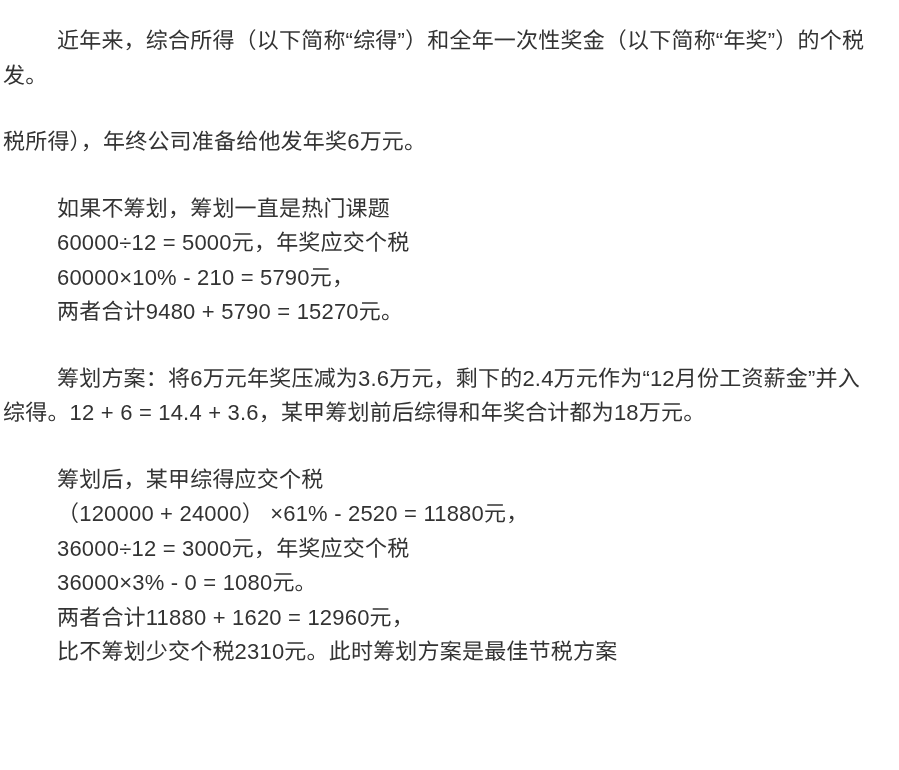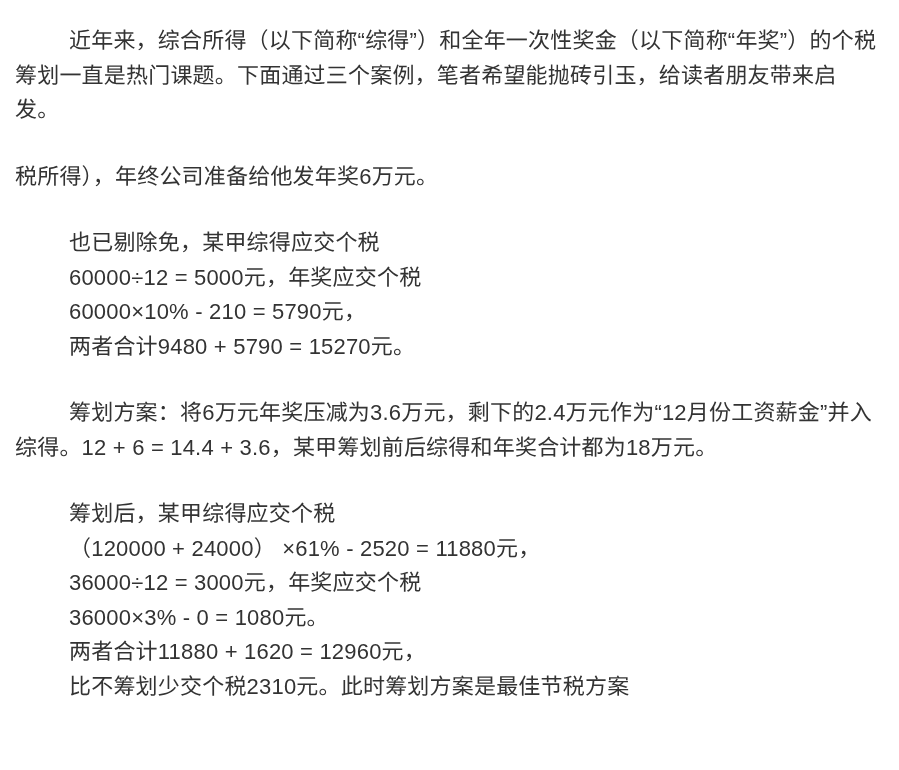"近年来，综合所得（以下简称“综得”）和全年一次性奖金（以下简称“年奖”）的个税" .para { margin: 0 0 32px 12px -> 0 0 32px 0 }
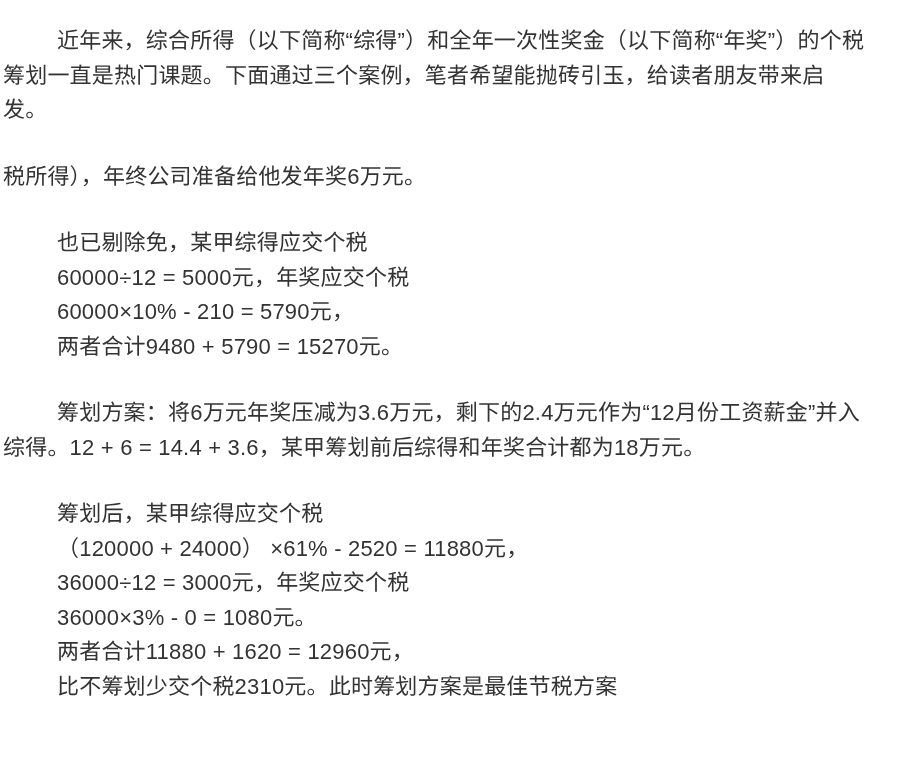"筹划一直是热门课题。下面通过三个案例，笔者希望能抛砖引玉，给读者朋友带来启" div.line { html: <div>筹划一直是热门课题。下面通过三个案例，笔者希望能抛砖引玉，给读者朋友带来启</div> -> none }
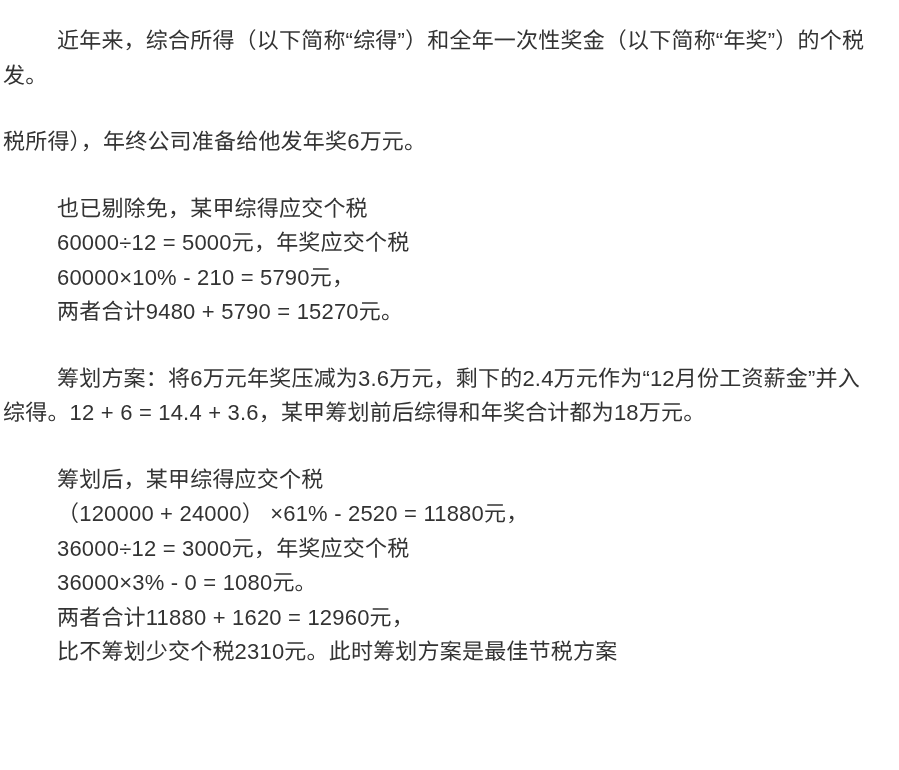"也已剔除免，某甲综得应交个税" div.line { text: 也已剔除免，某甲综得应交个税 -> 如果不筹划，筹划一直是热门课题 }
